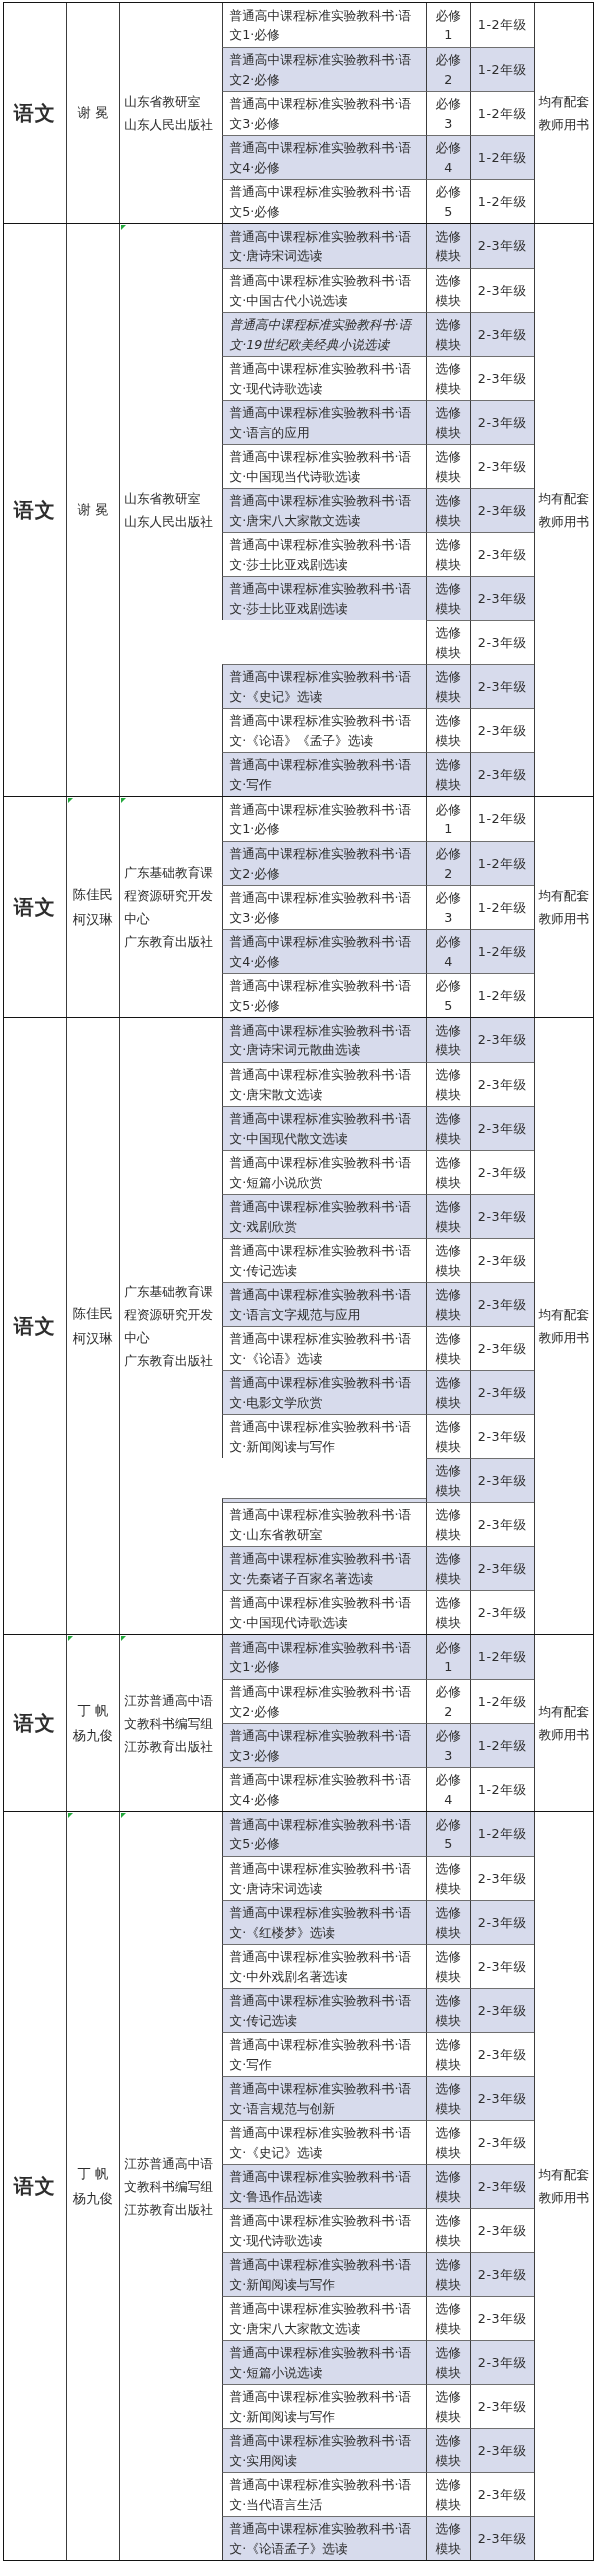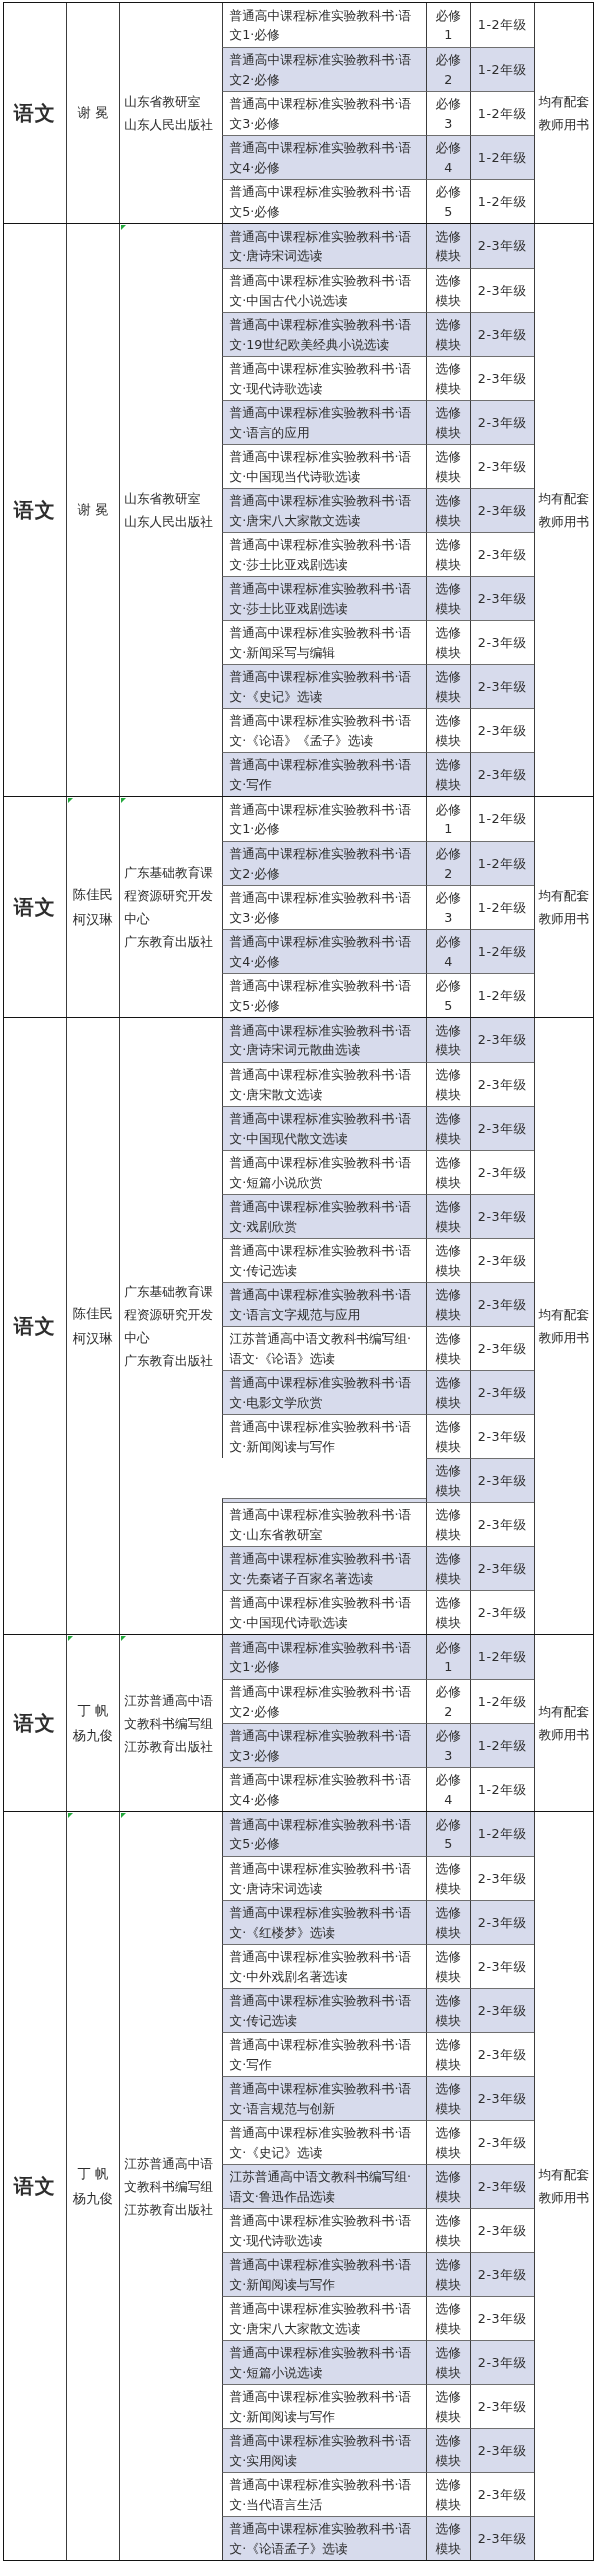"普通高中课程标准实验教科书·语文·19世纪欧美经典小说选读" div.cell { font-style: none -> italic }
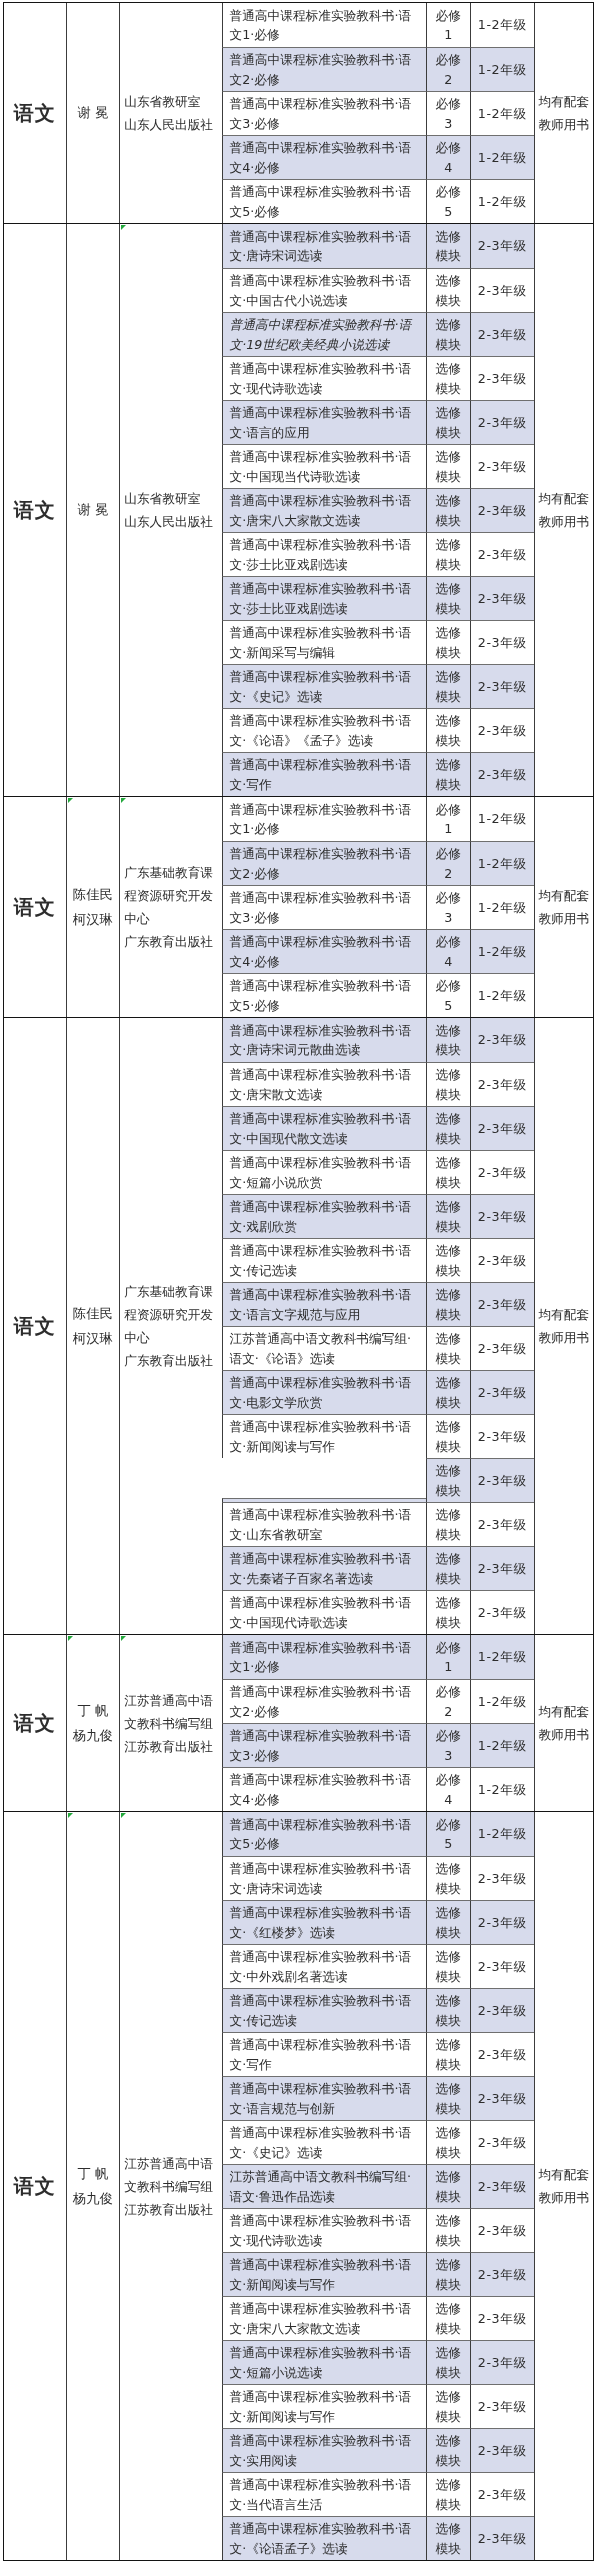"普通高中课程标准实验教科书·语文·新闻采写与编辑" div.cell { html: <div>普通高中课程标准实验教科书·语文·新闻采写与编辑</div> -> none }
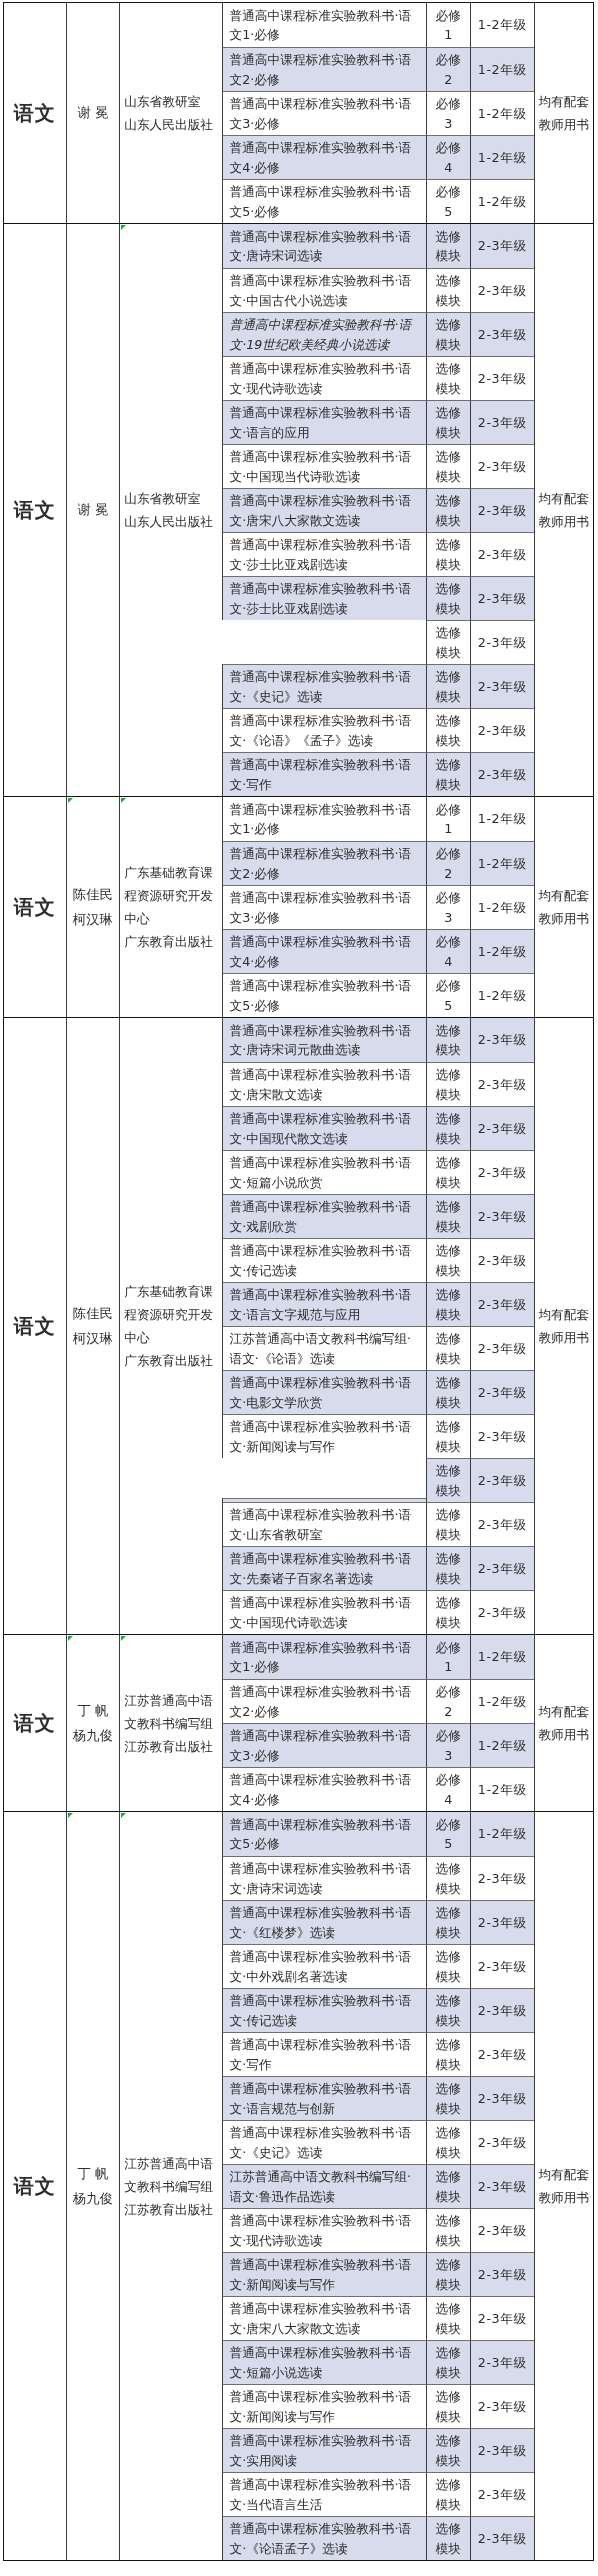"江苏普通高中语文教科书编写组·语文·《论语》选读" div.cell { text: 江苏普通高中语文教科书编写组 -> 普通高中课程标准实验教科书 }
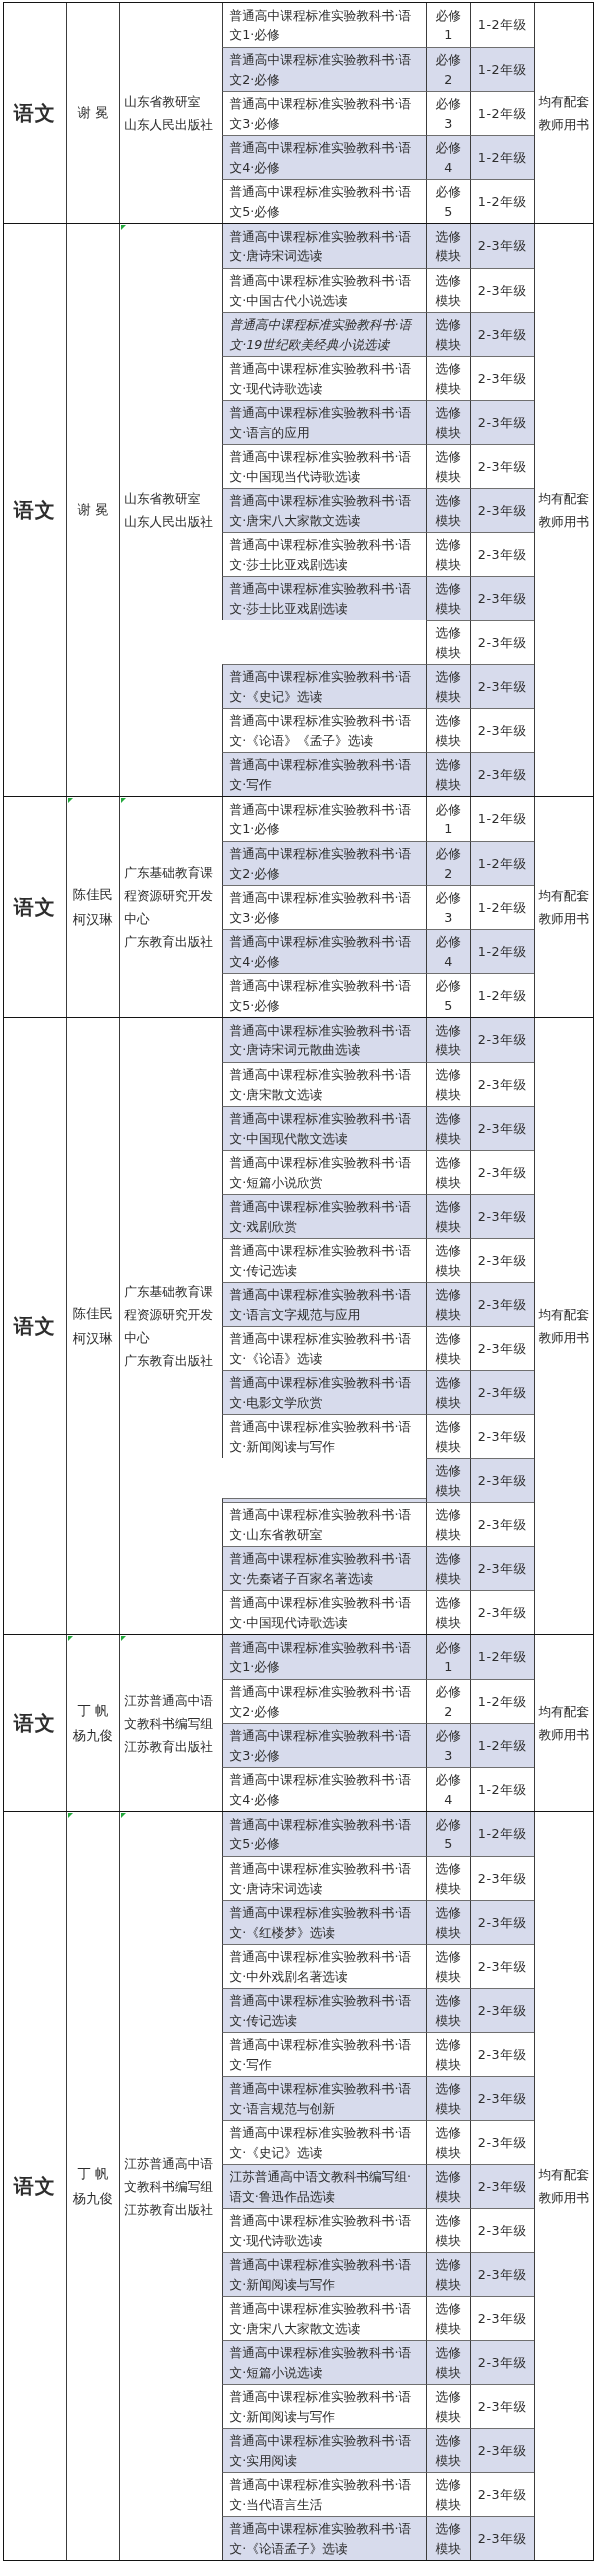"江苏普通高中语文教科书编写组·语文·鲁迅作品选读" div.cell { text: 江苏普通高中语文教科书编写组 -> 普通高中课程标准实验教科书 }
